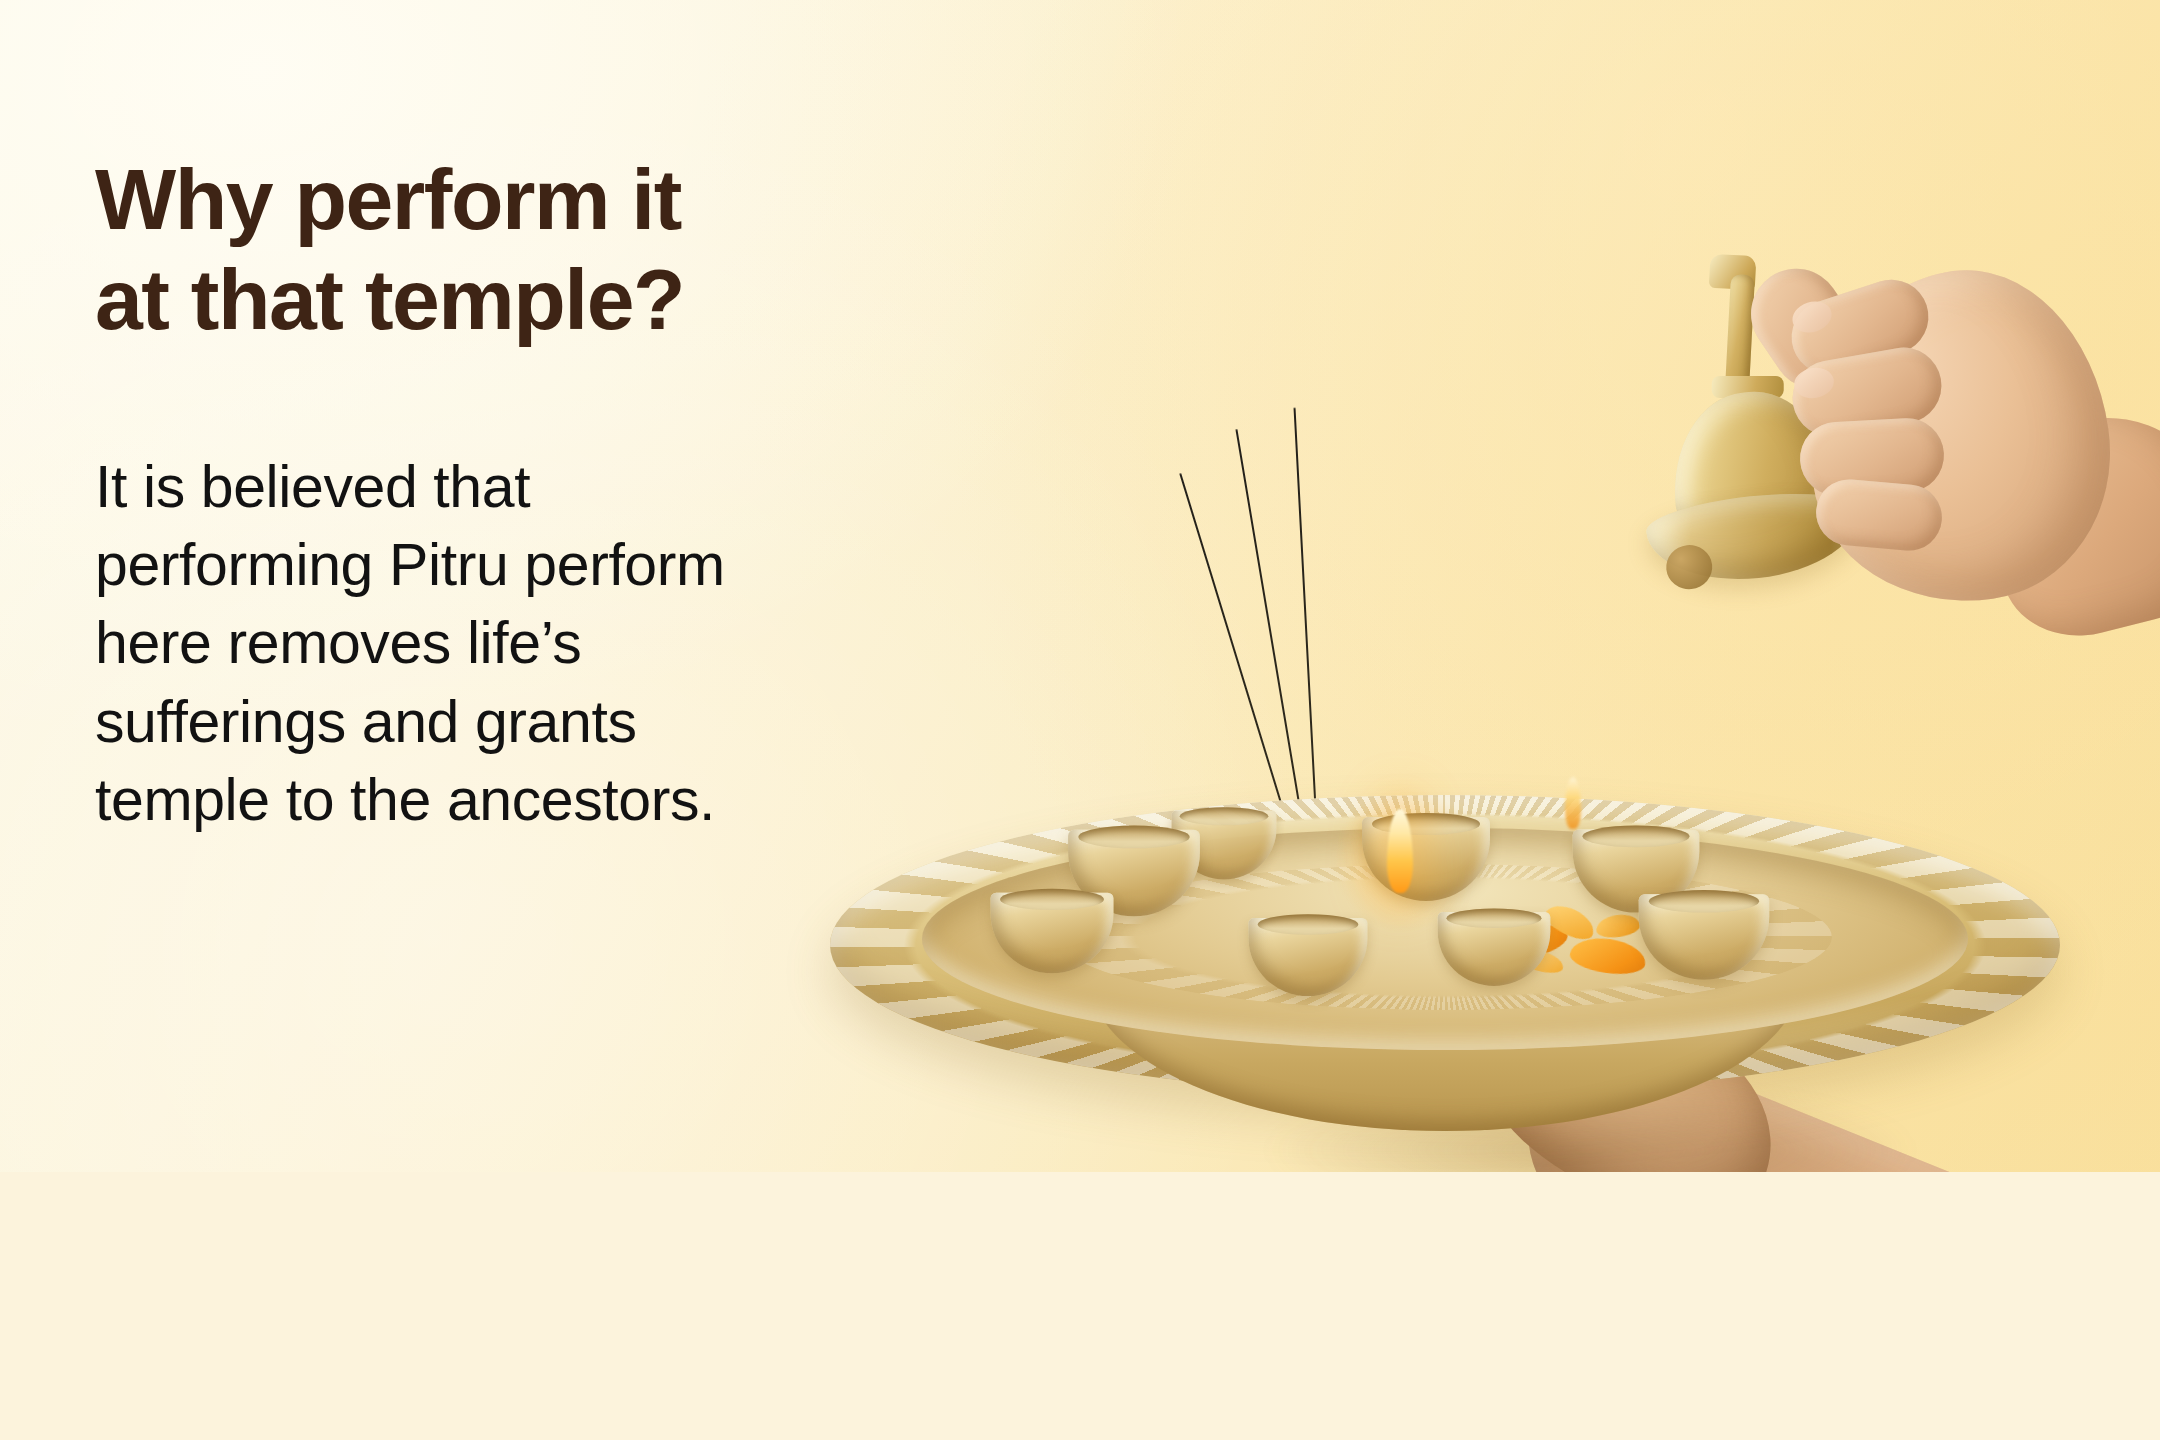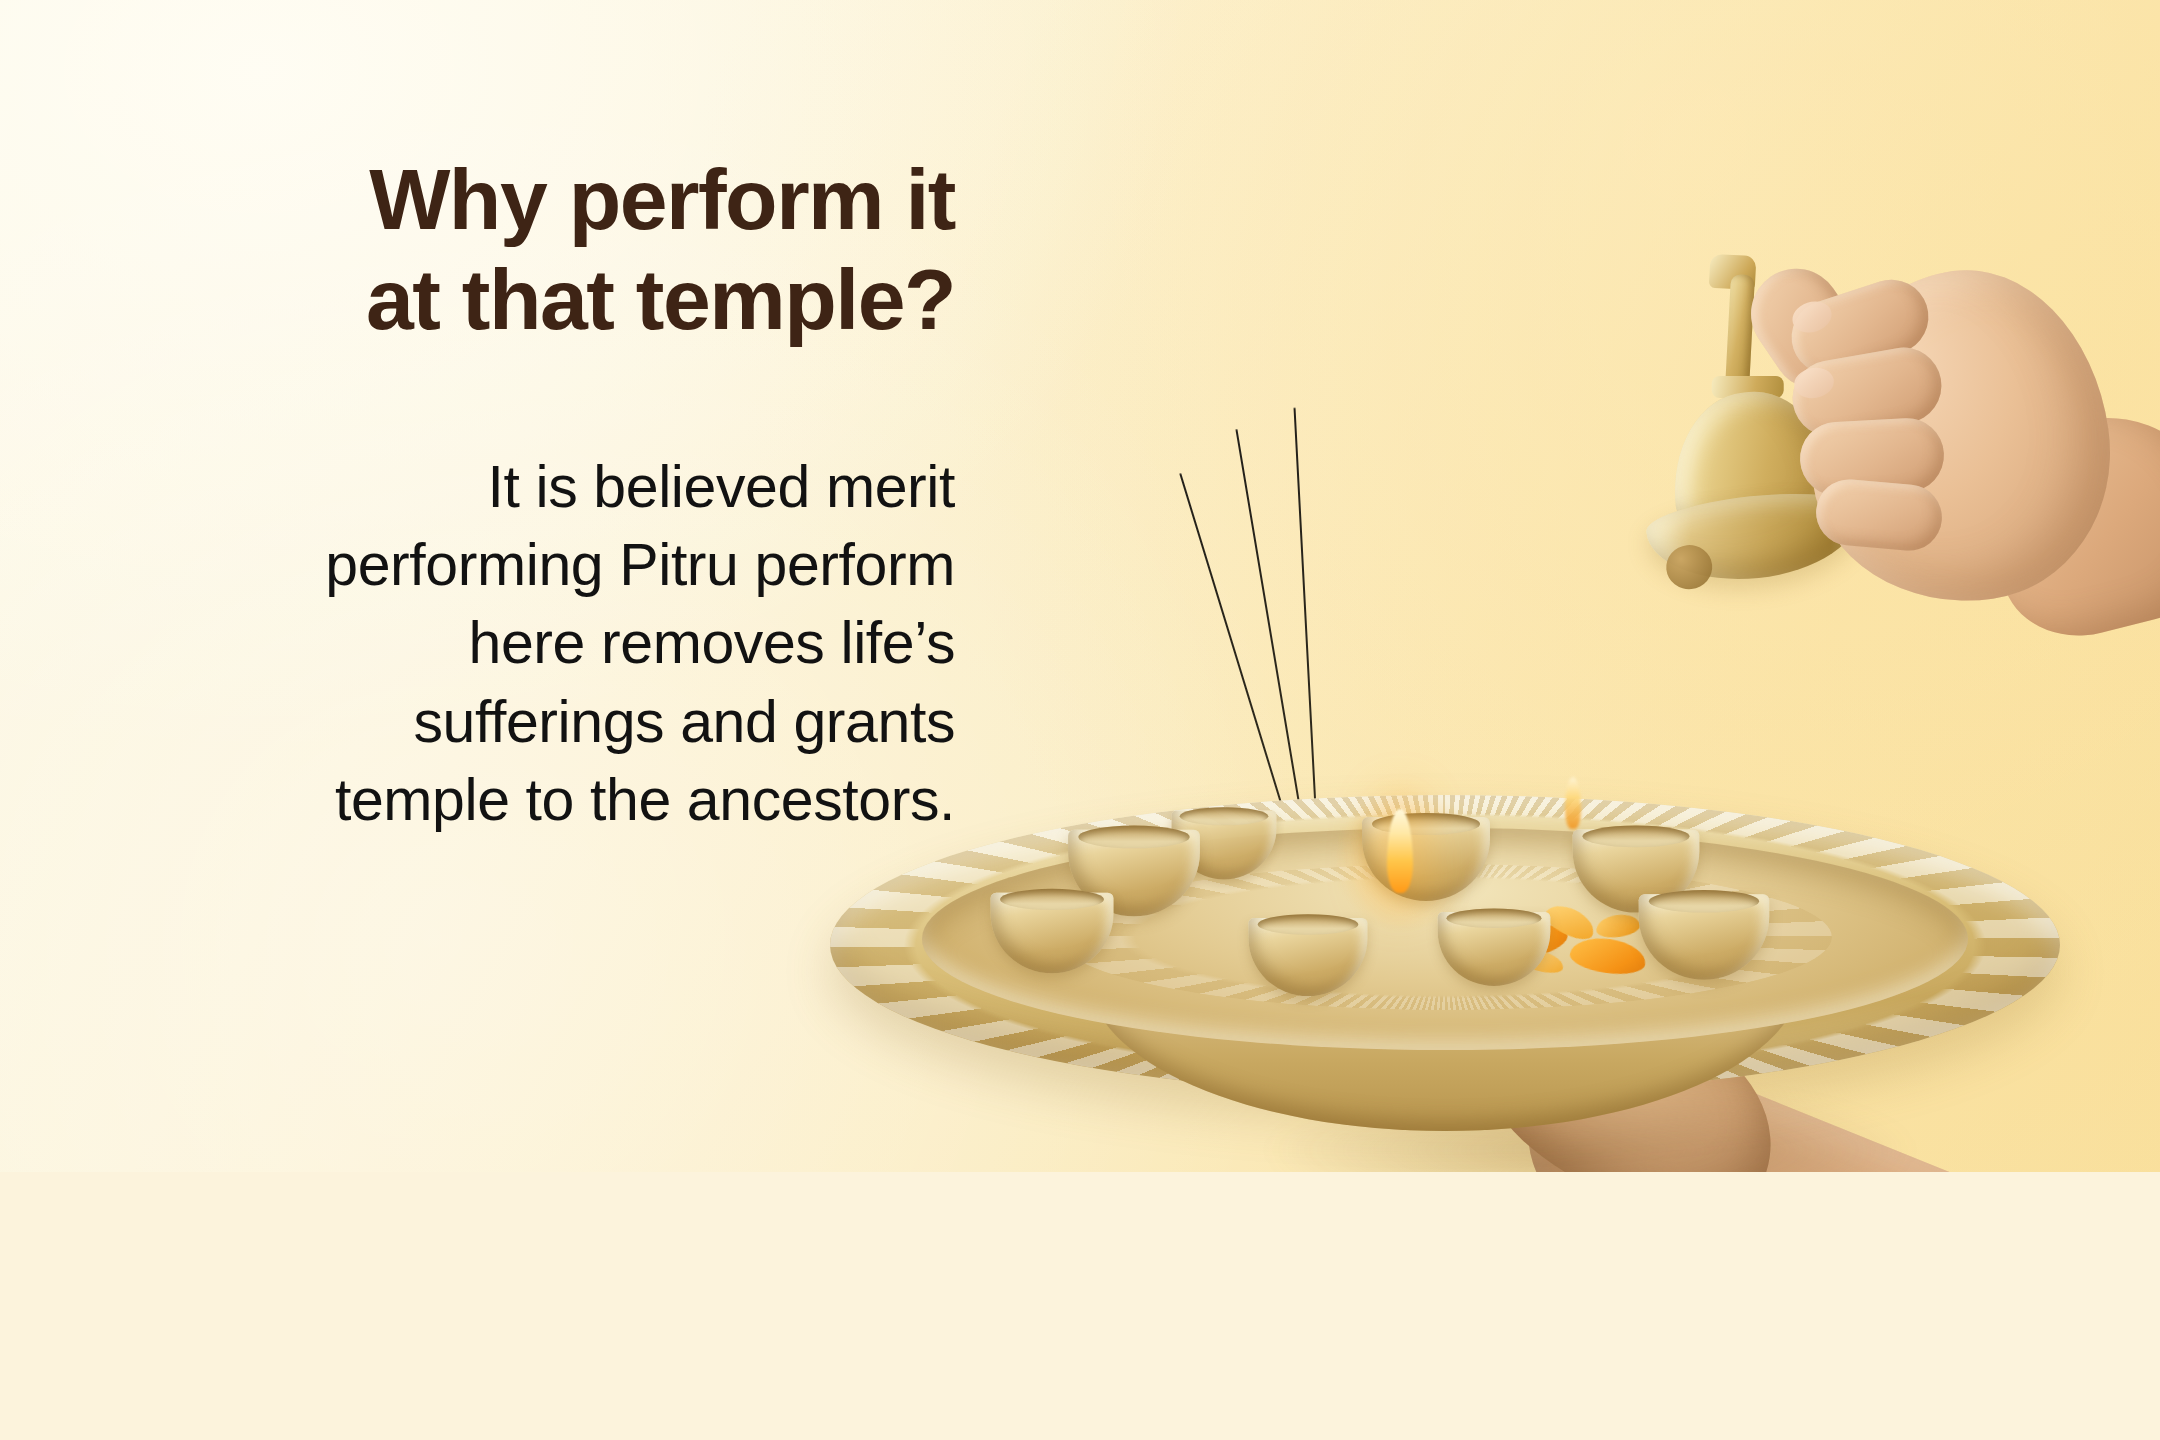"Why perform it" .canvas { text-align: right -> none }
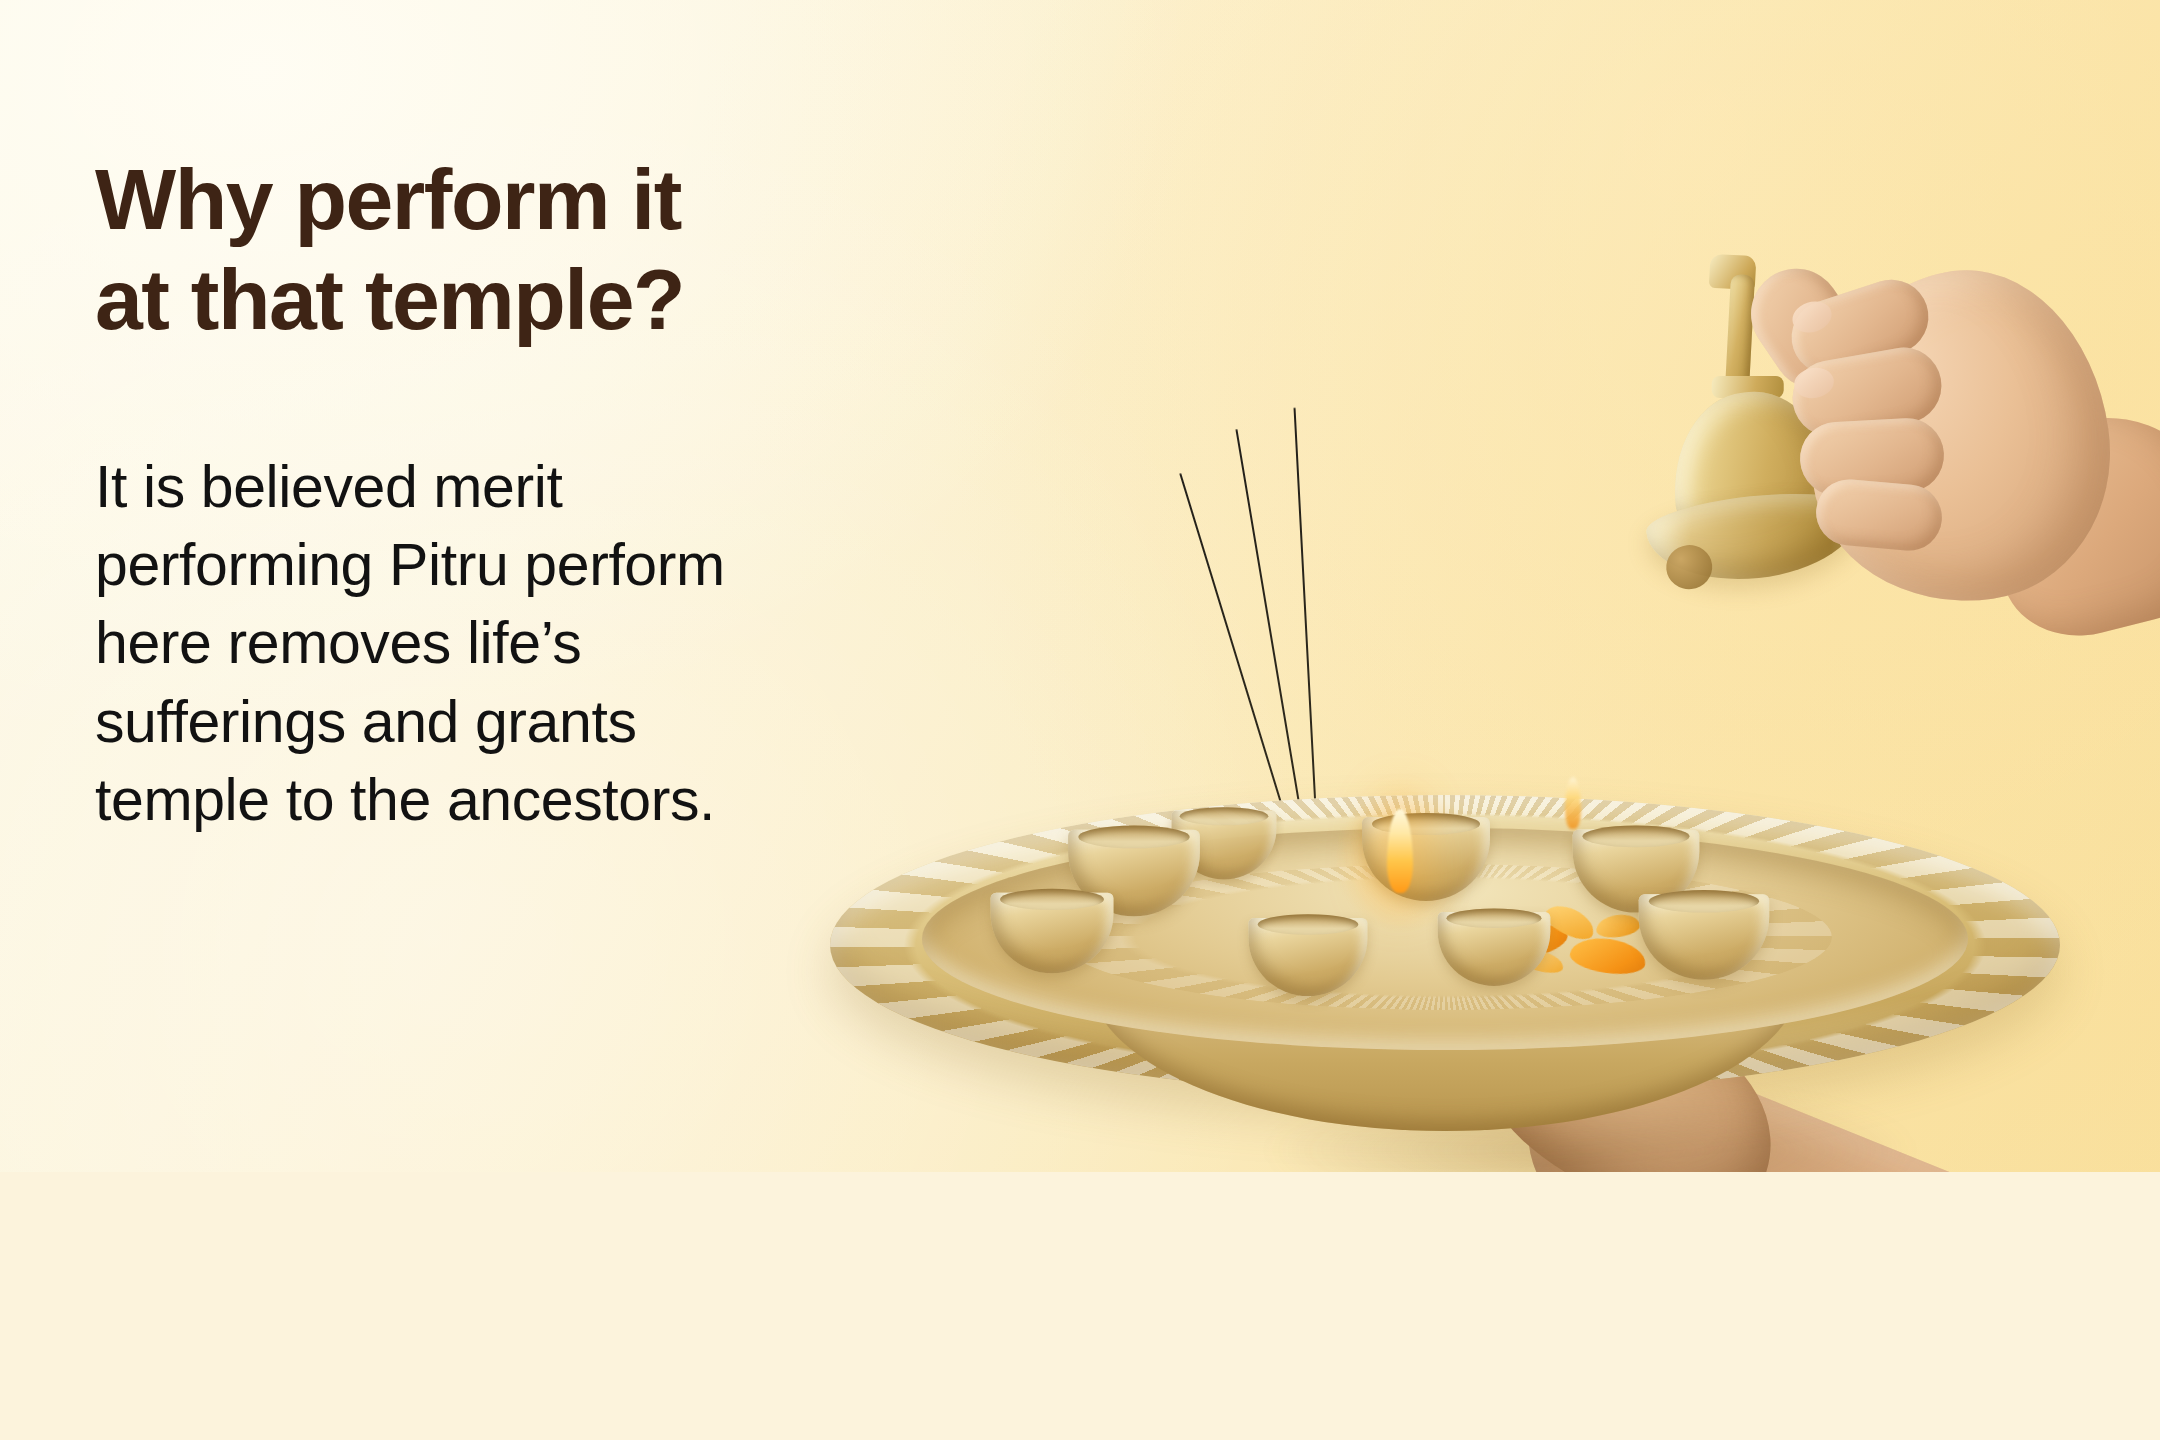"It is believed merit" span.bc-line { text: merit -> that }
